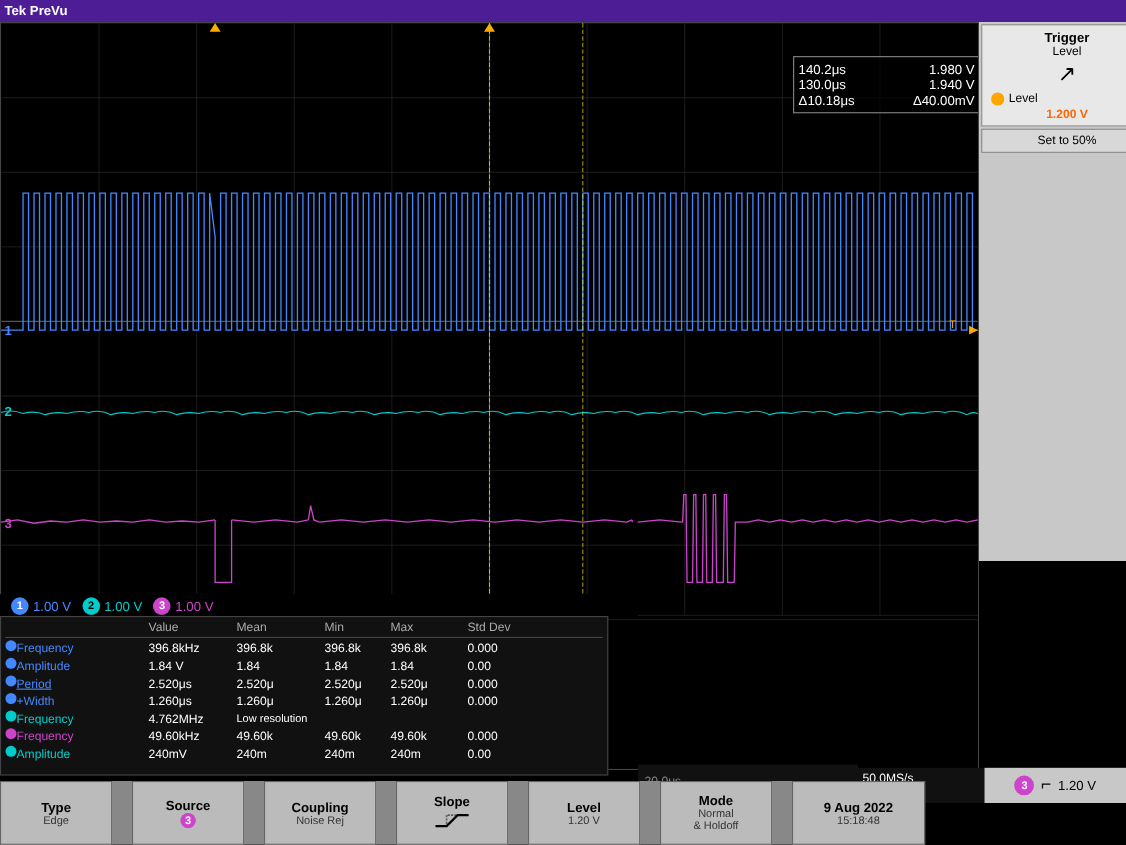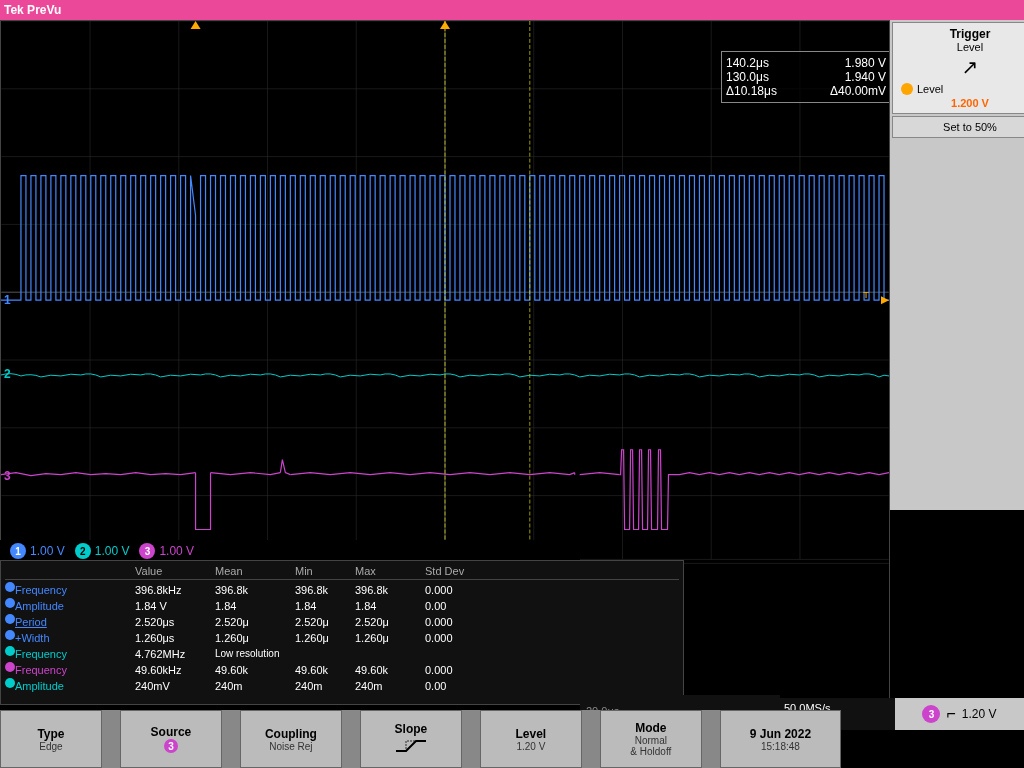"Tek PreVu" #titlebar { background: #ec4899 -> #4c1d95 }
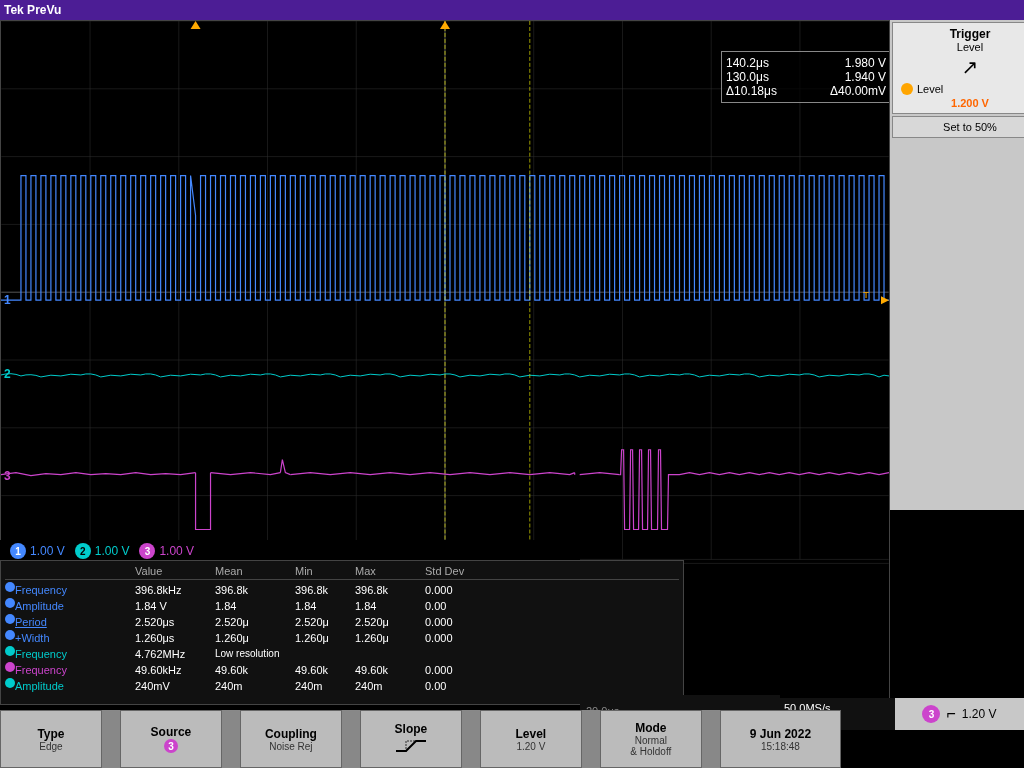"Value" #measurements-panel { width: 684px -> 553px }
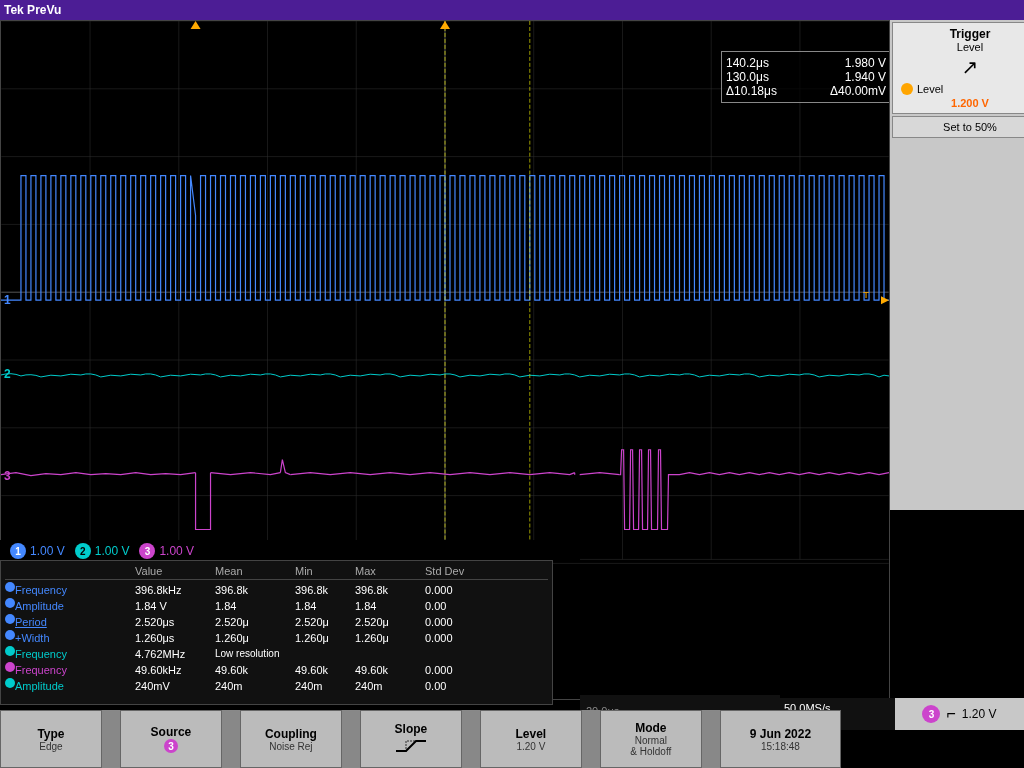"9 Jun 2022" span.btn-title { text: Jun -> Aug }
